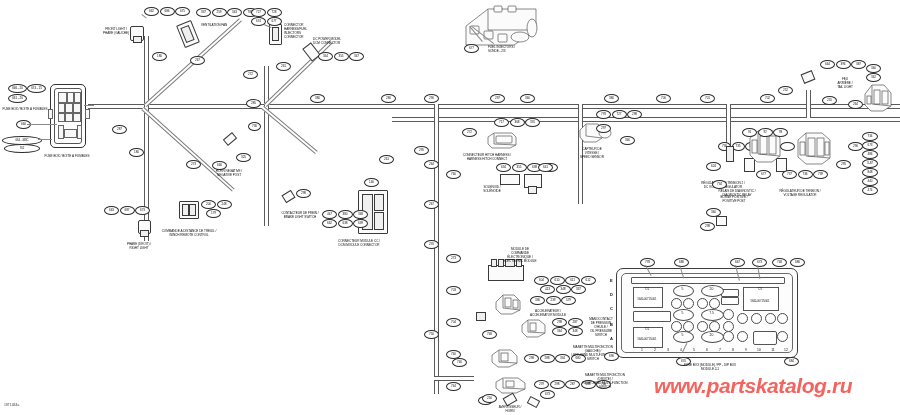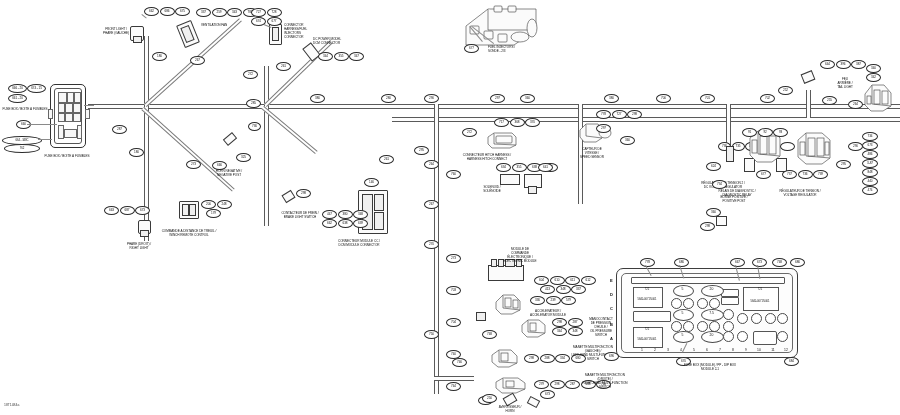"www.partskatalog.ru" div { html: none -> <div>www.partskatalog.ru</div> }
